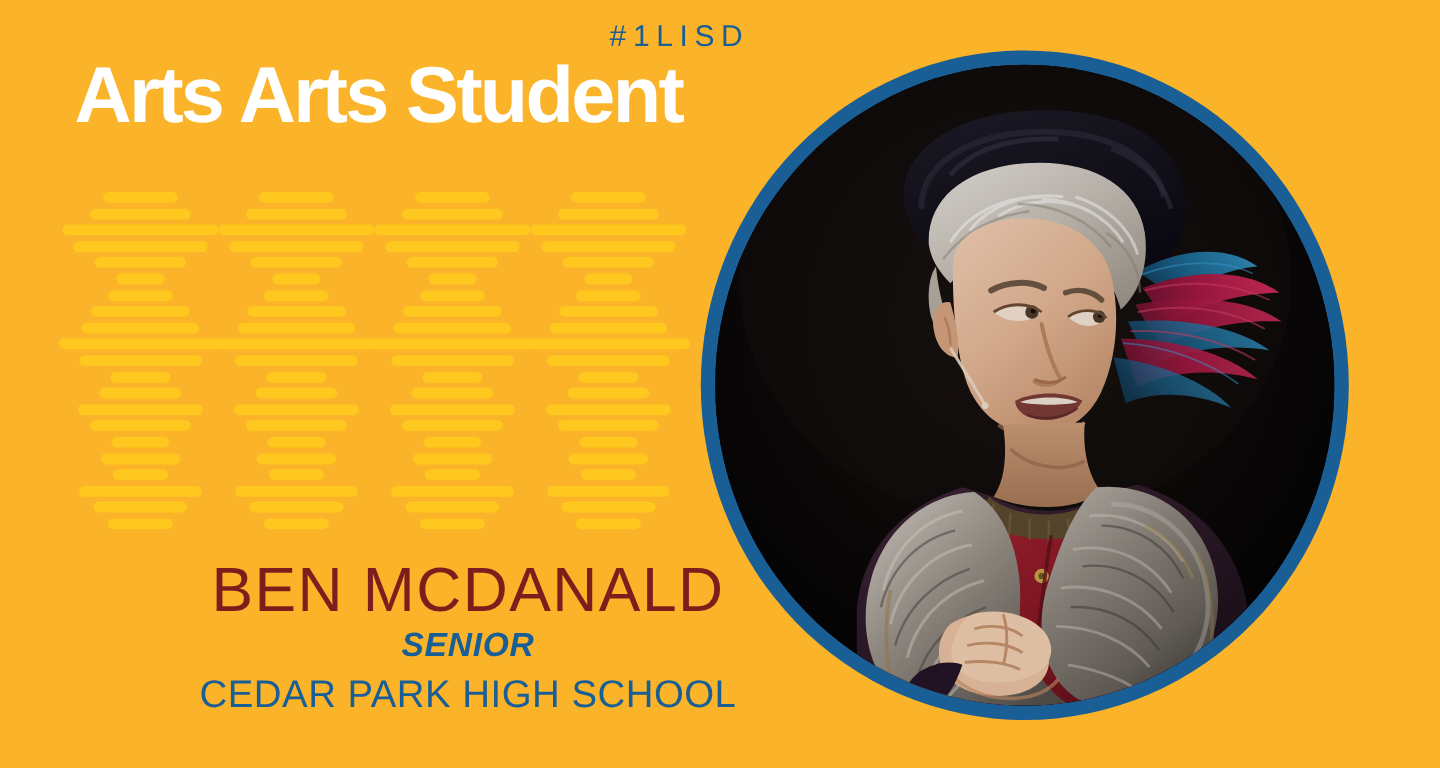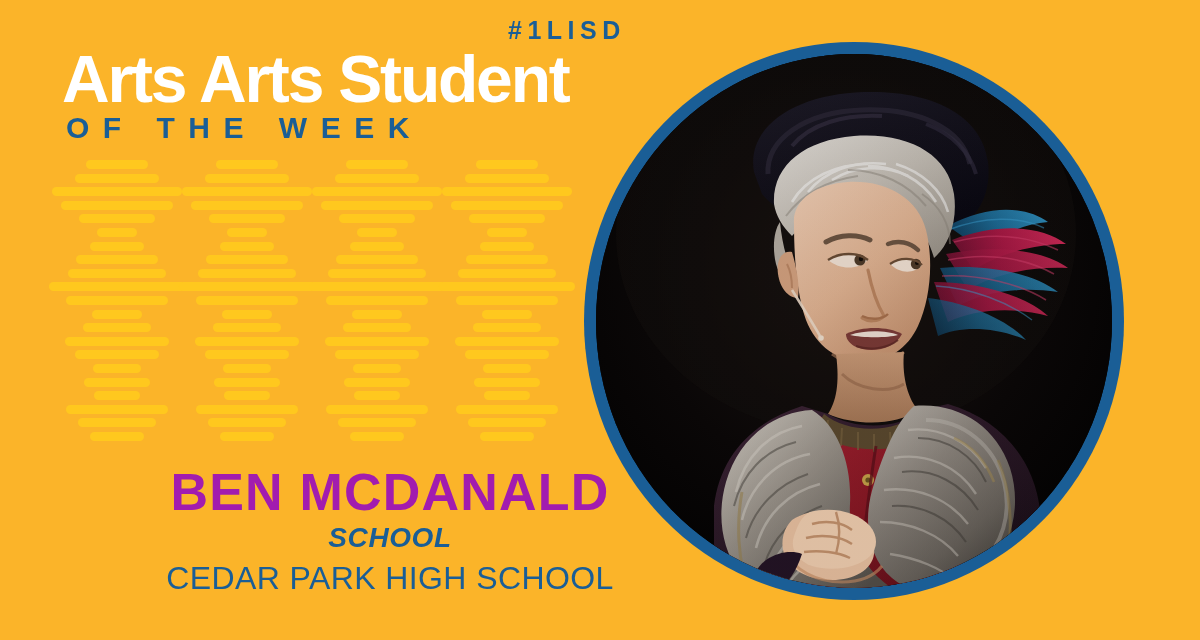"#1LISD" .hashtag { font-weight: 700 -> 400 }
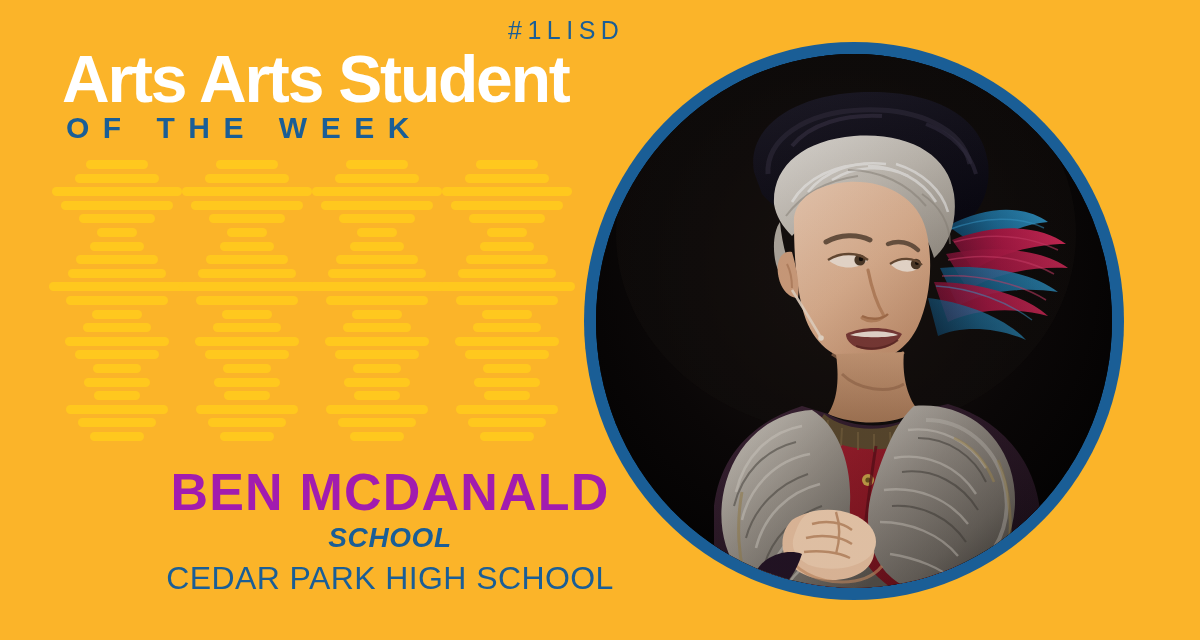"OF THE WEEK" div.subhead { html: <div>OF THE WEEK</div> -> none }
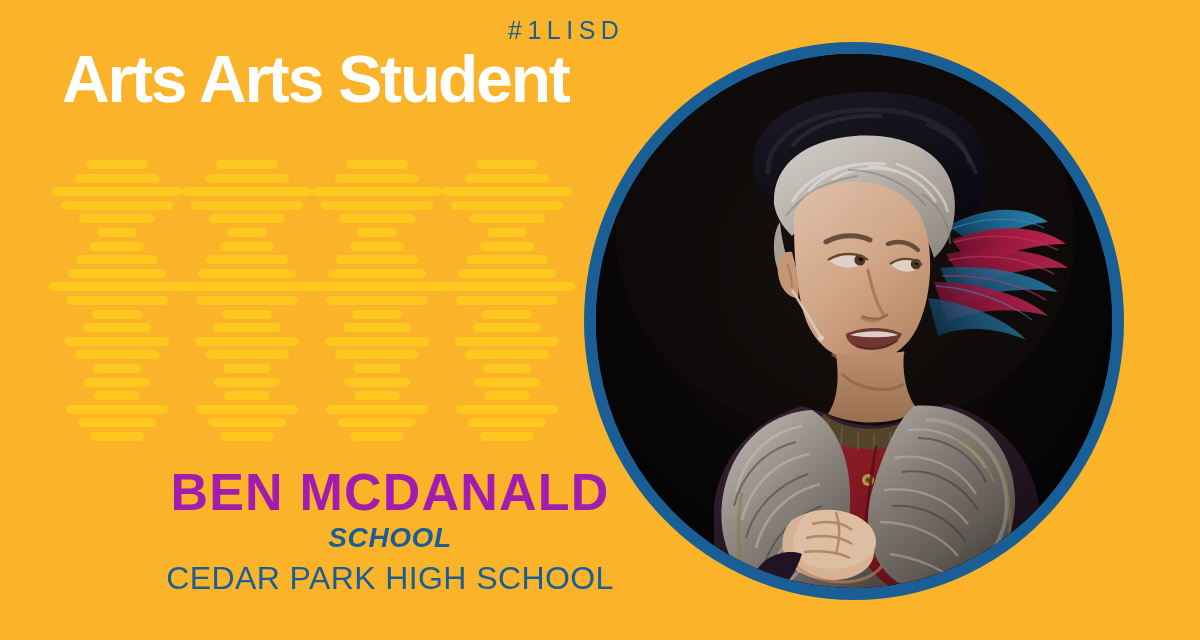"BEN MCDANALD" .student-name { color: #a21caf -> #7f1d1d; font-weight: 700 -> 400 }
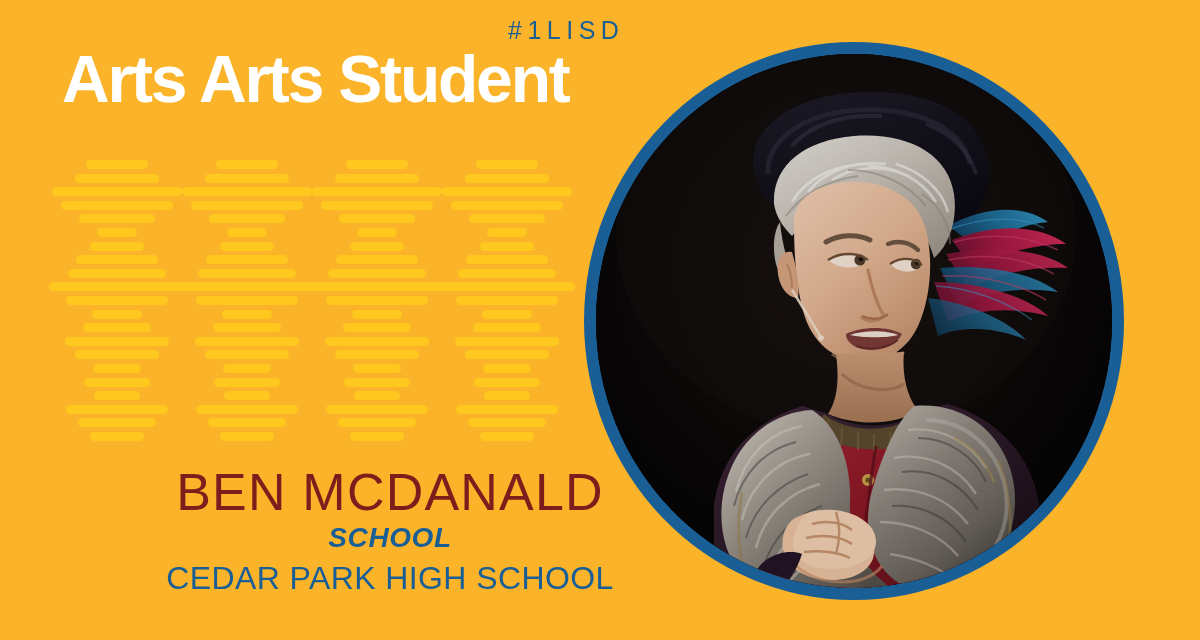"SCHOOL" div.student-grade { text: SCHOOL -> SENIOR }
